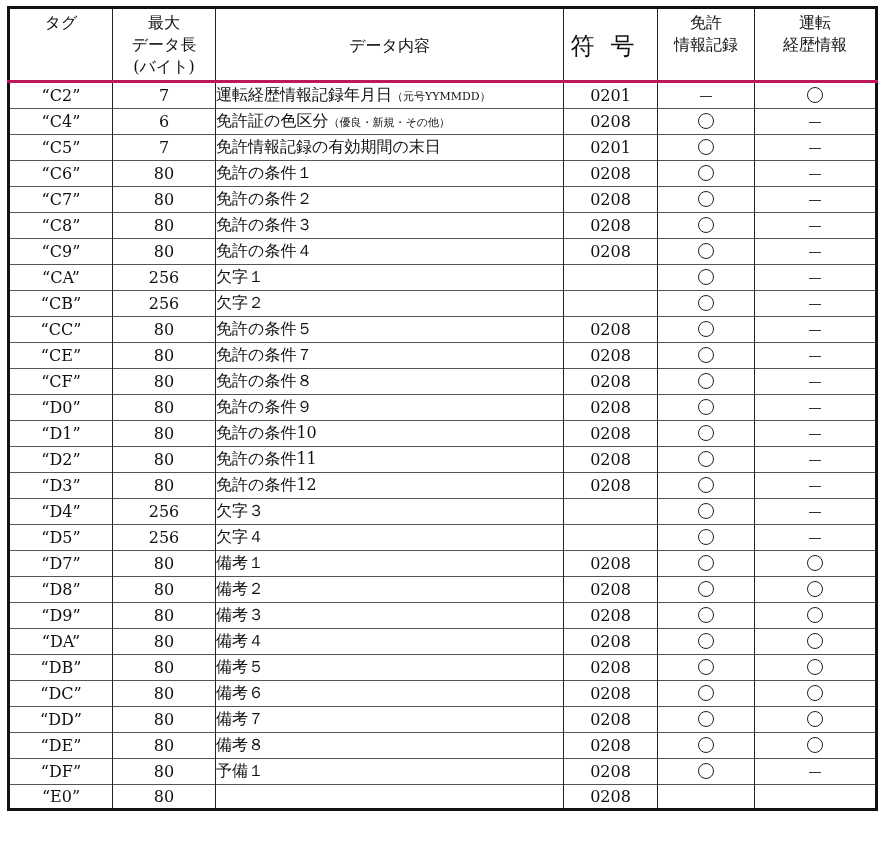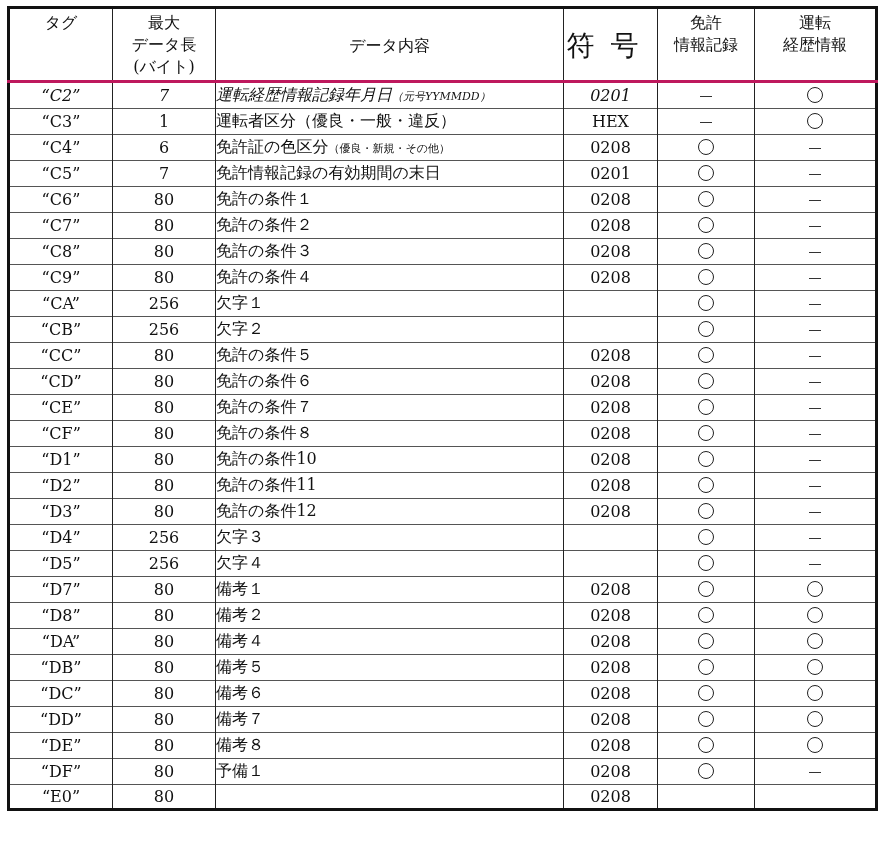"符号" table.spec thead th.big { font-size: 28px -> 24px }
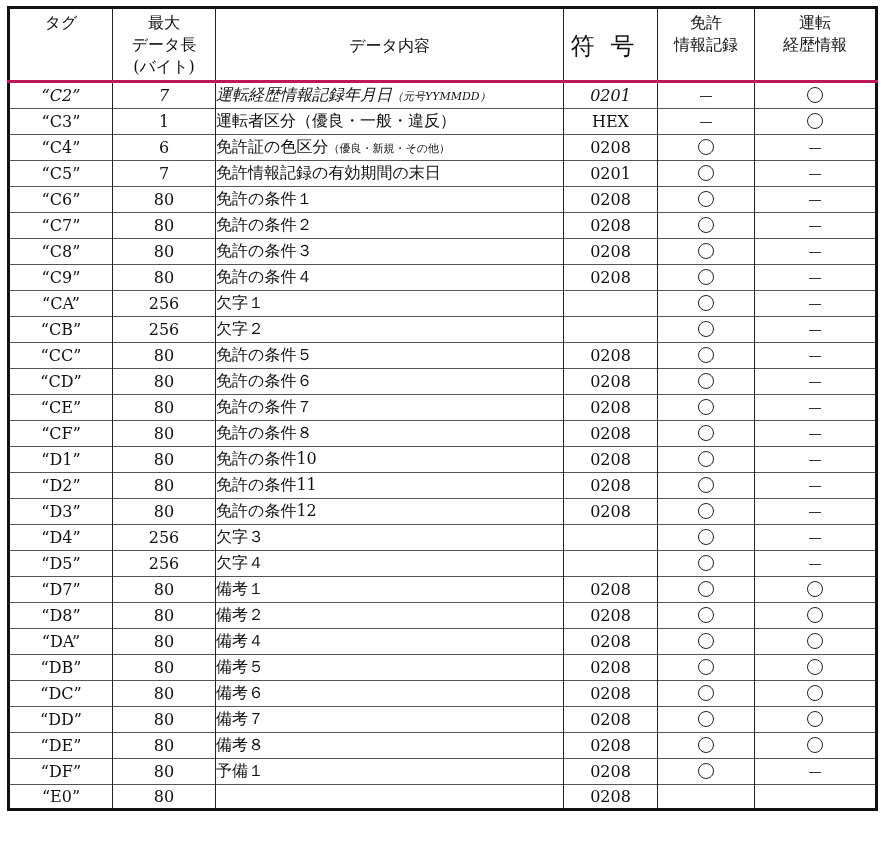"“C2”" table.spec tbody tr:first-child td { font-style: italic -> none }
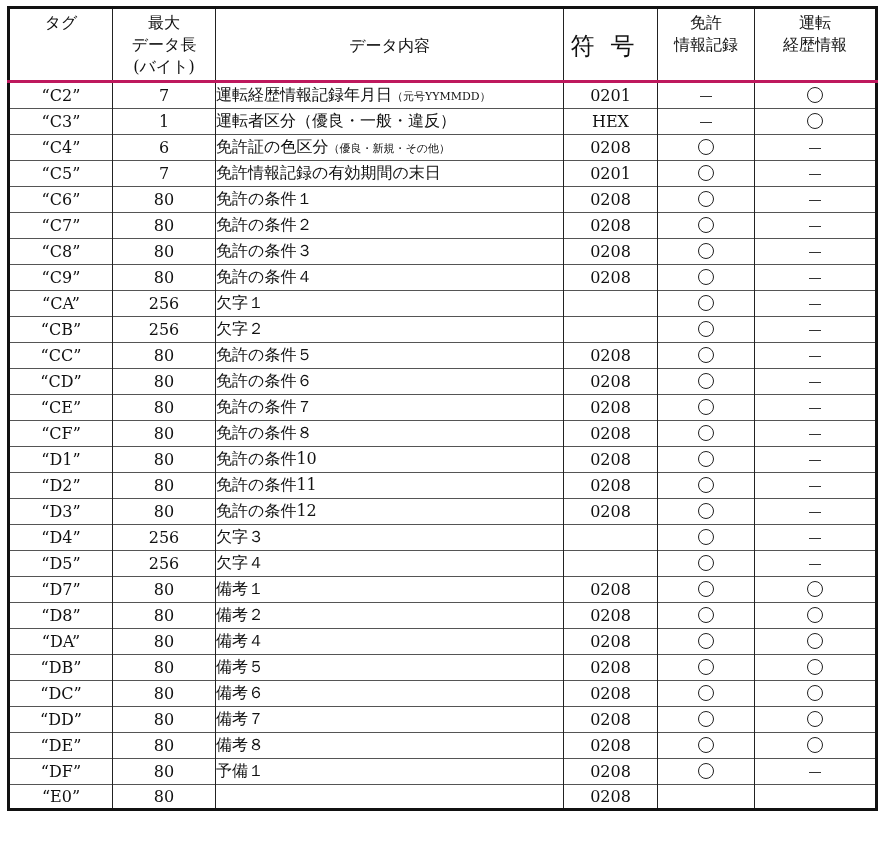"“C3”" tr { html: <tr> <td>“C3”</td> <td>1</td> <td><span>運転者区分（優良・一般・違反）</span><span></span></td> <td>HEX</td> <td><span></span></td> <td><span></span></td> </tr> -> none }
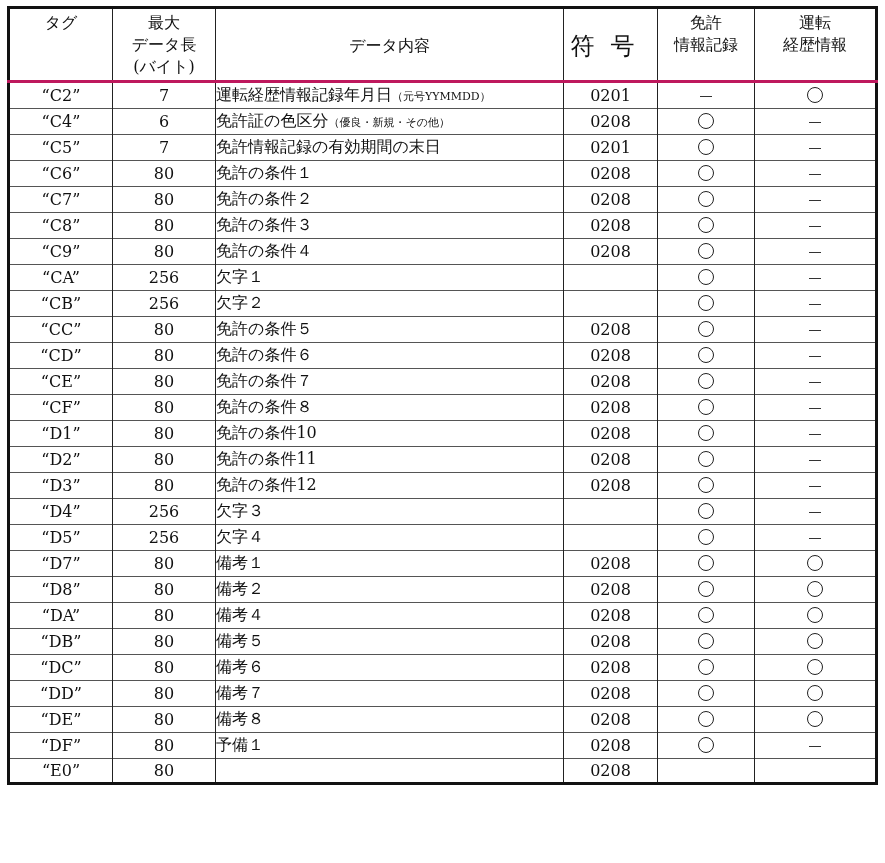"“CD”" tr { html: <tr> <td>“CD”</td> <td>80</td> <td><span>免許の条件６</span><span></span></td> <td>0208</td> <td><span></span></td> <td><span></span></td> </tr> -> none }
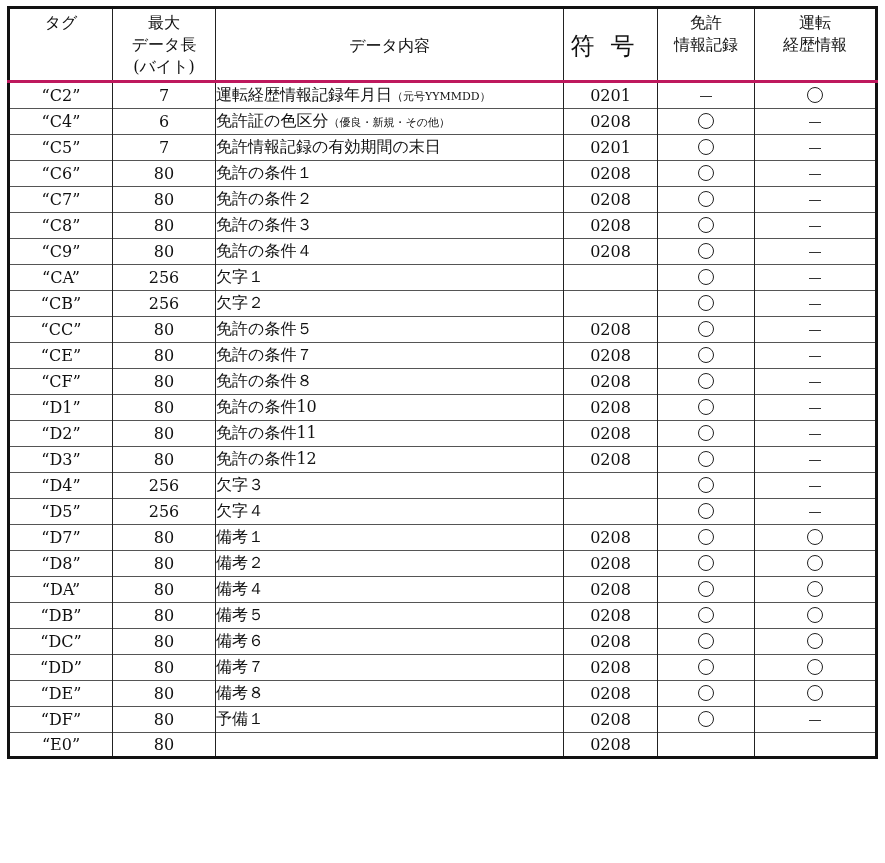"“D0”" tr { html: none -> <tr> <td>“D0”</td> <td>80</td> <td><span>免許の条件９</span><span></span></td> <td>0208</td> <td><span></span></td> <td><span></span></td> </tr> }
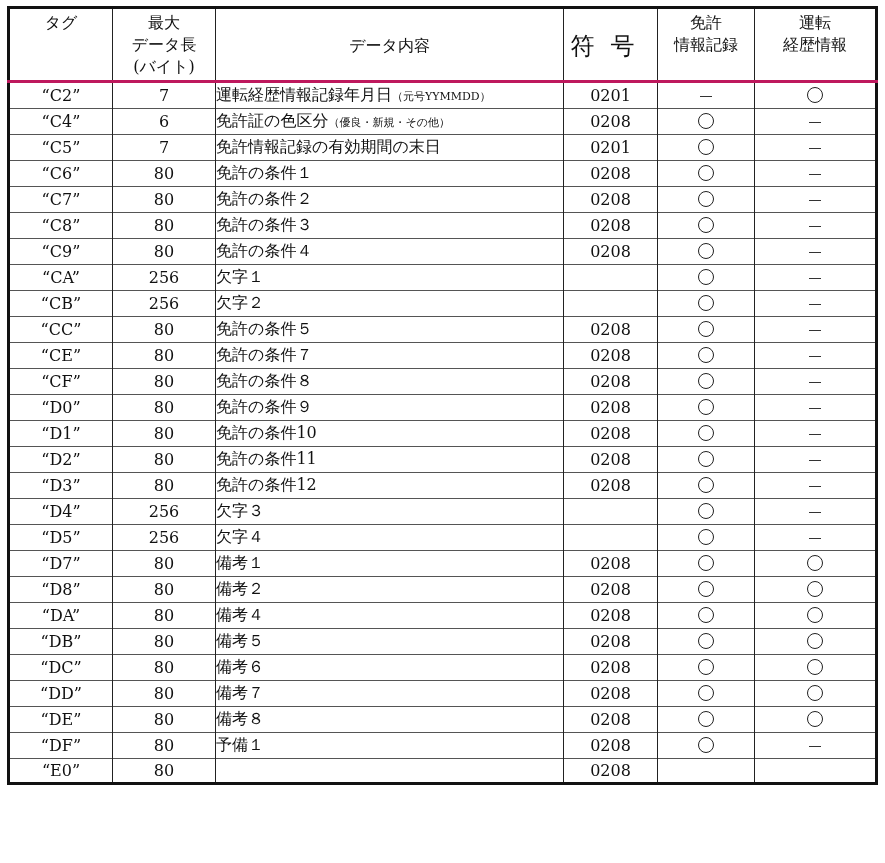"“D9”" tr { html: none -> <tr> <td>“D9”</td> <td>80</td> <td><span>備考３</span><span></span></td> <td>0208</td> <td><span></span></td> <td><span></span></td> </tr> }
